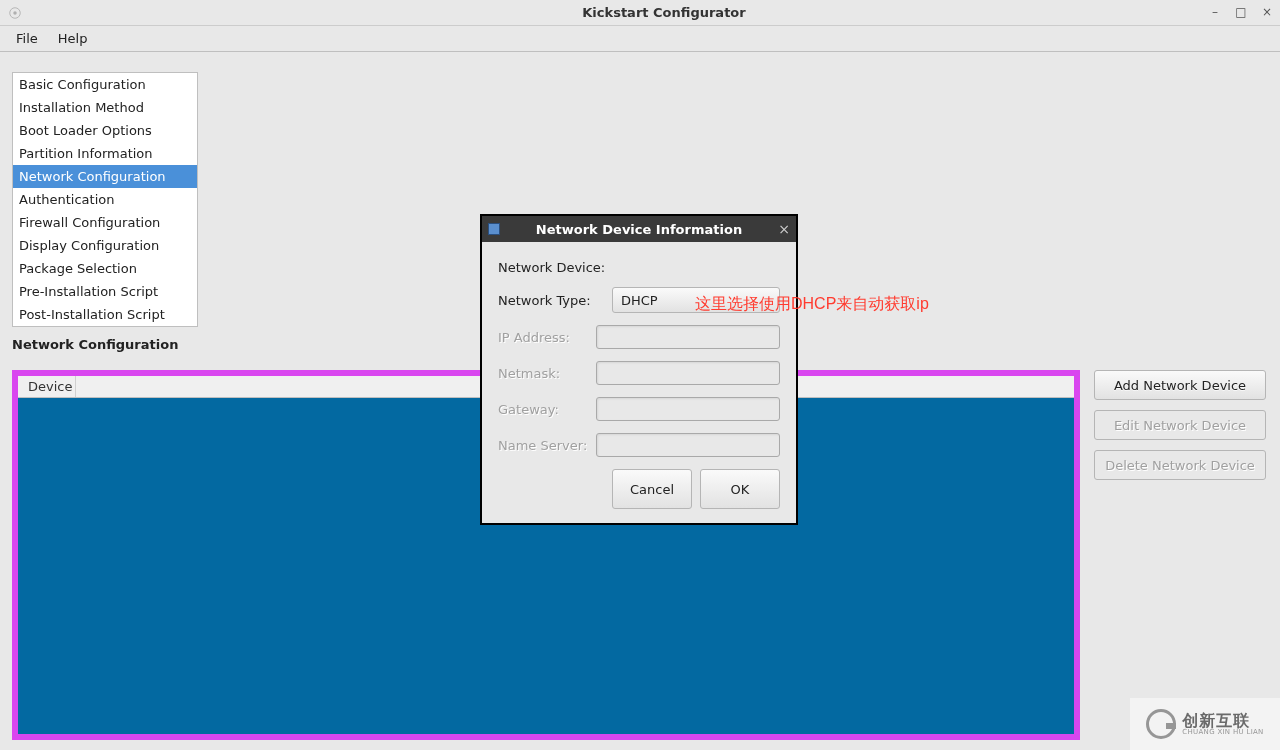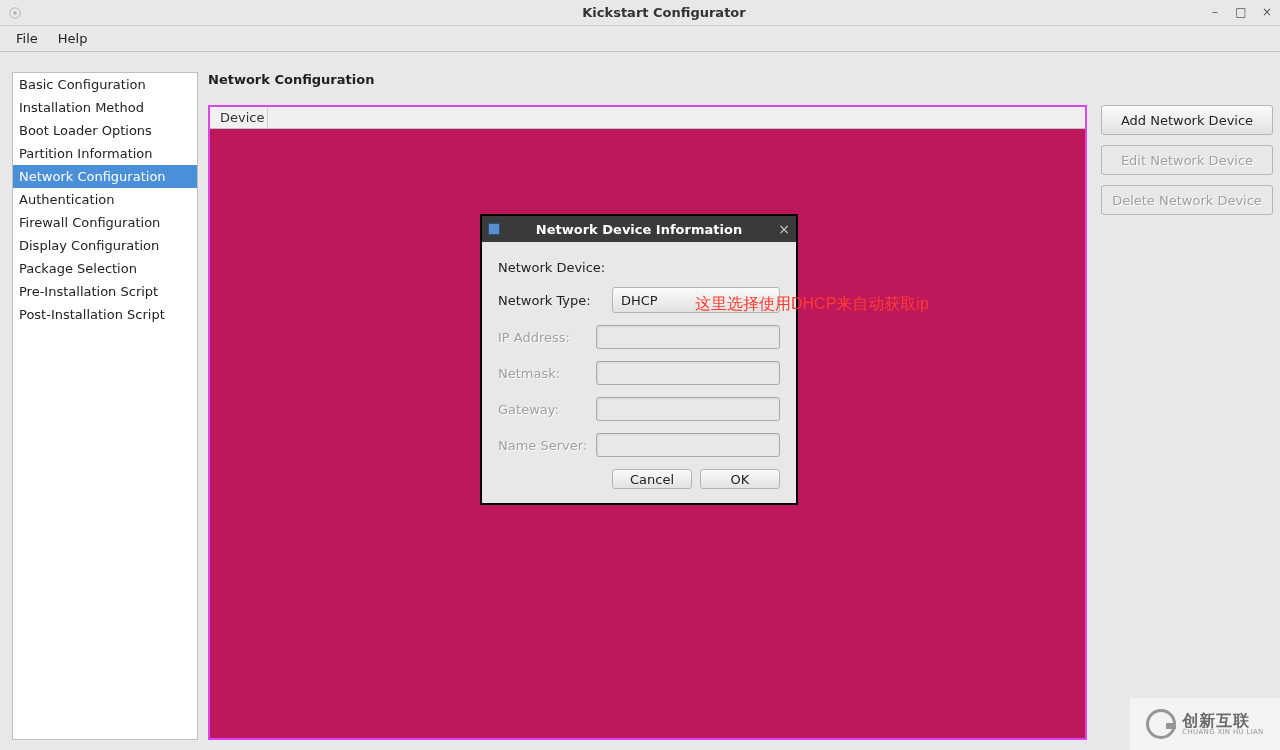"Basic Configuration" .main { flex-direction: none -> column; padding: 20px 7px 10px 12px -> 20px 14px 10px 12px }
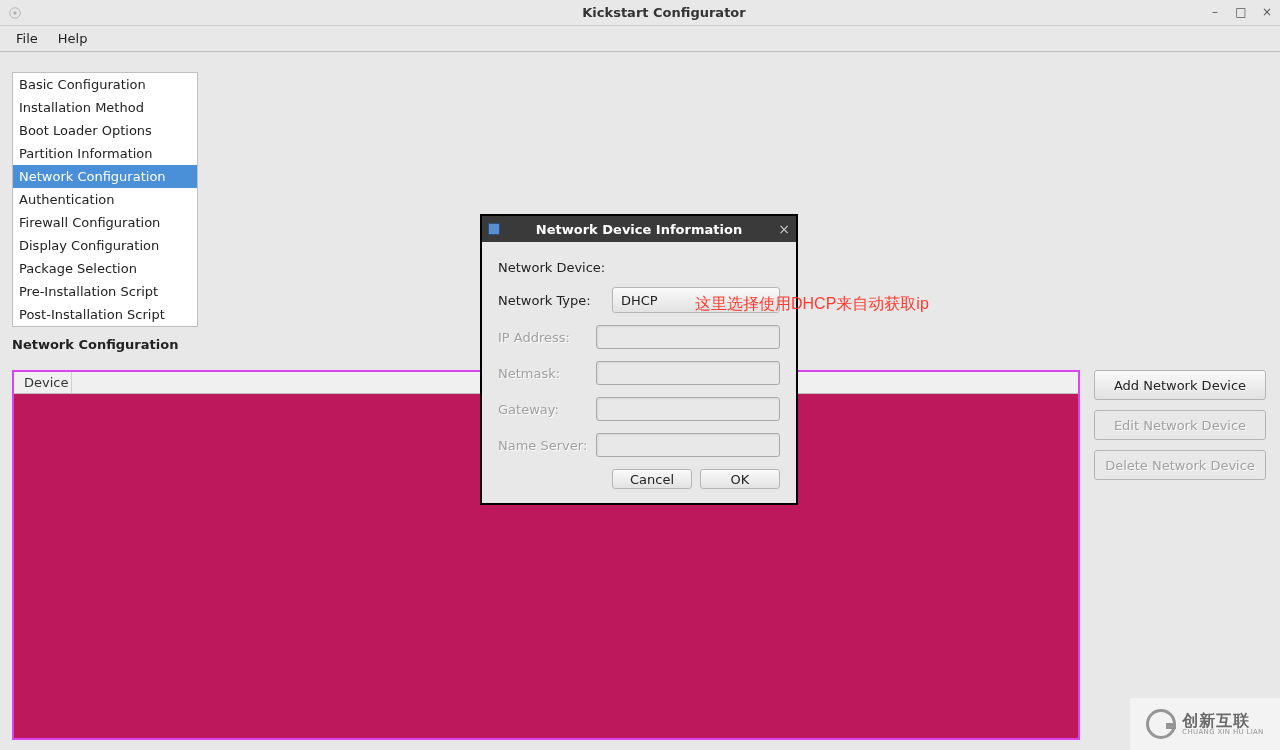"Device" .table-wrap { background: #be185d -> #0369a1; border: 2px solid #d946ef -> 6px solid #d946ef }
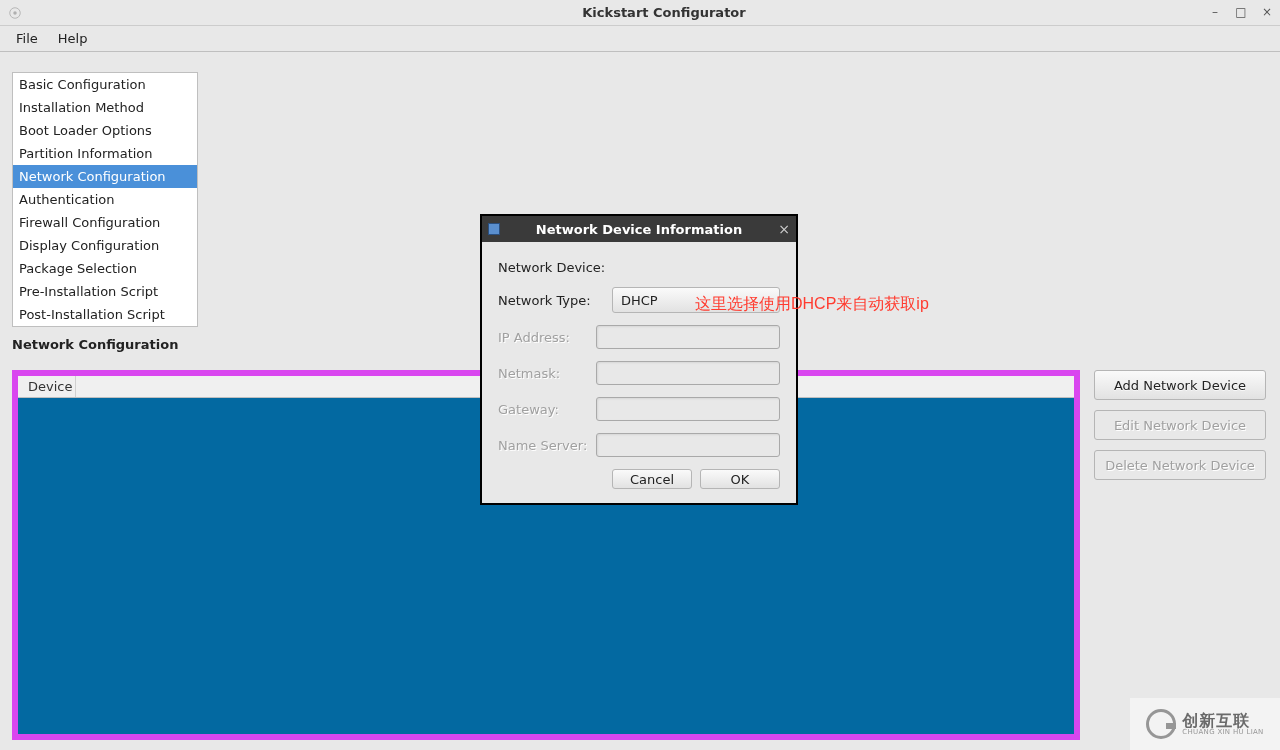"Cancel" .dlg-btn { height: 20px -> 40px }
